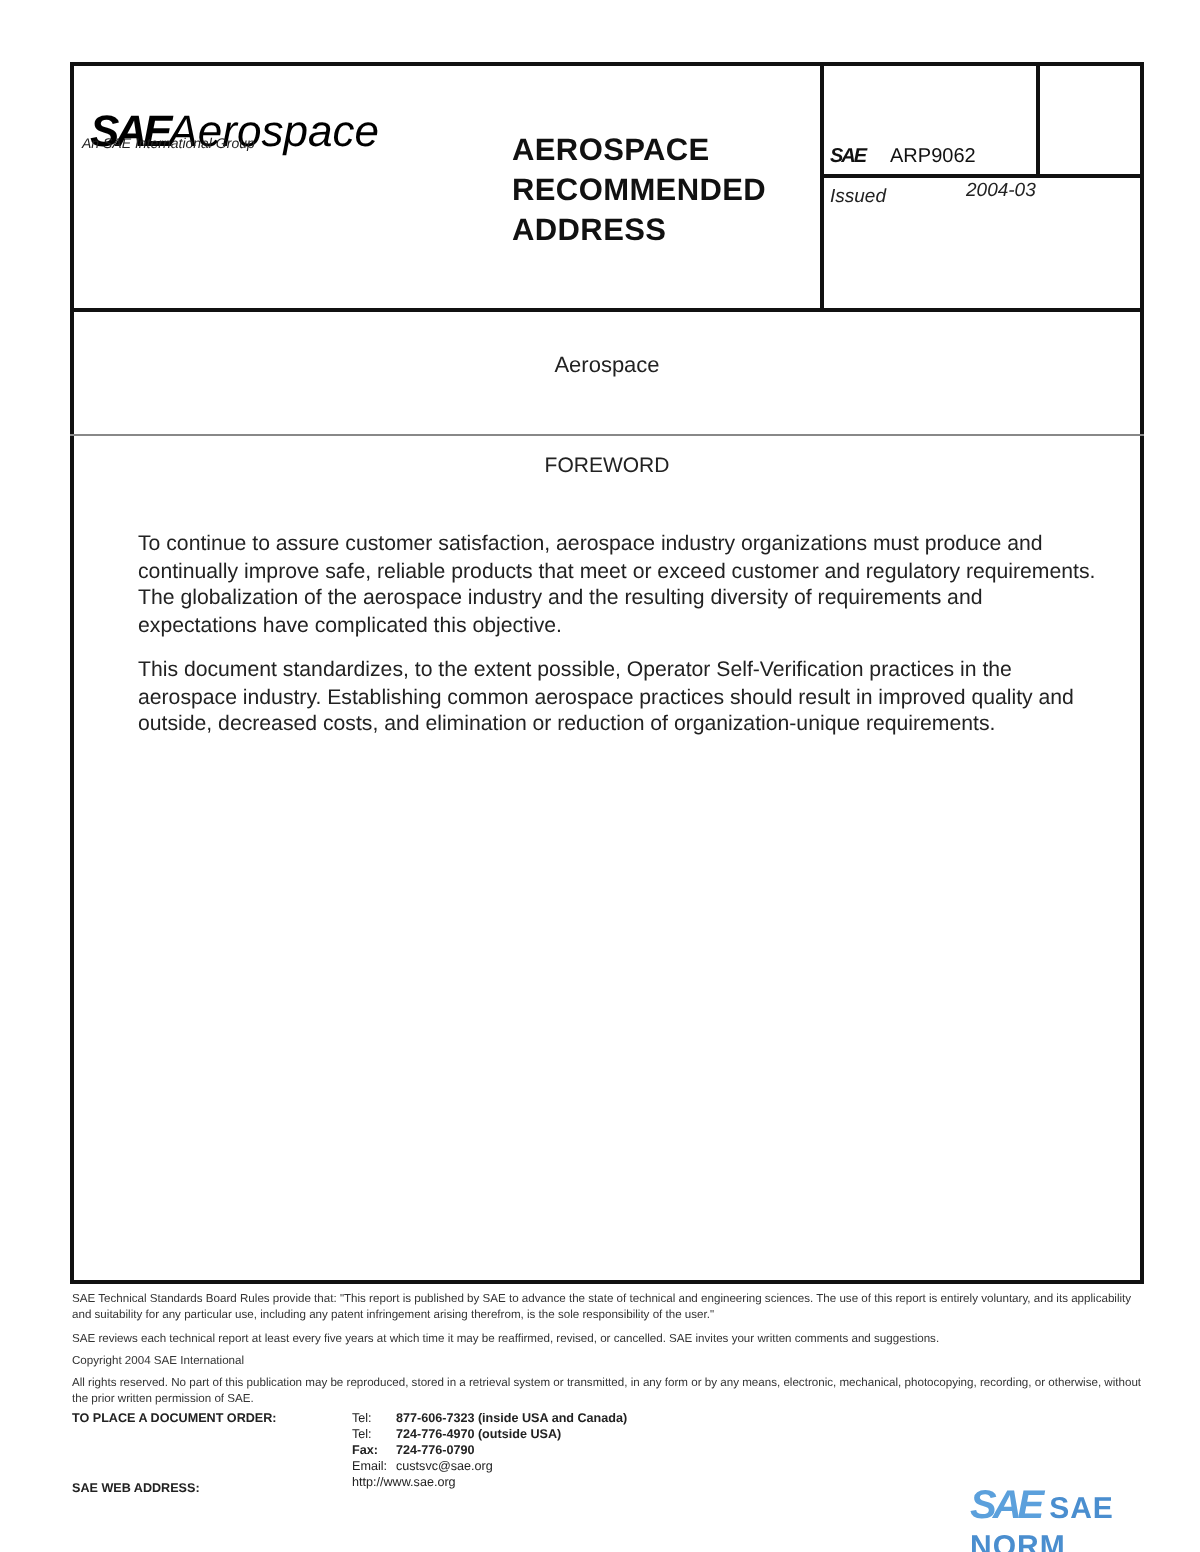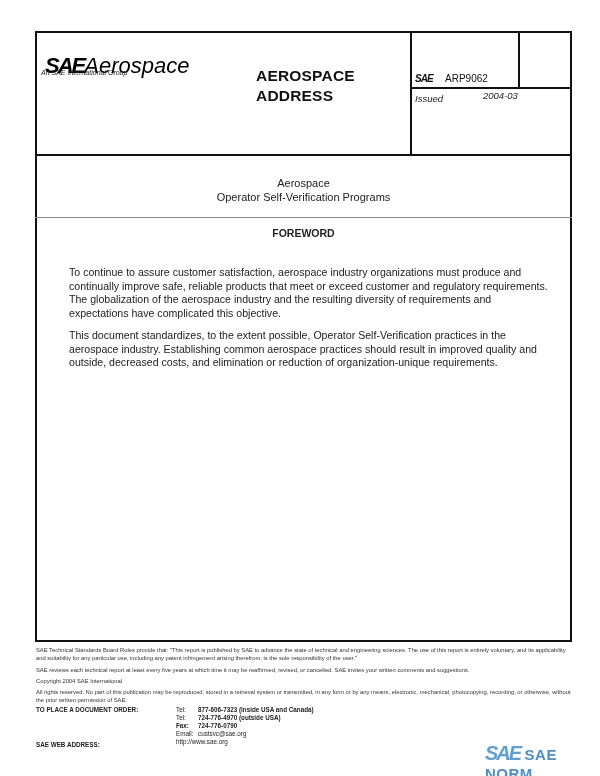"RECOMMENDED" div { html: none -> <div>RECOMMENDED</div> }
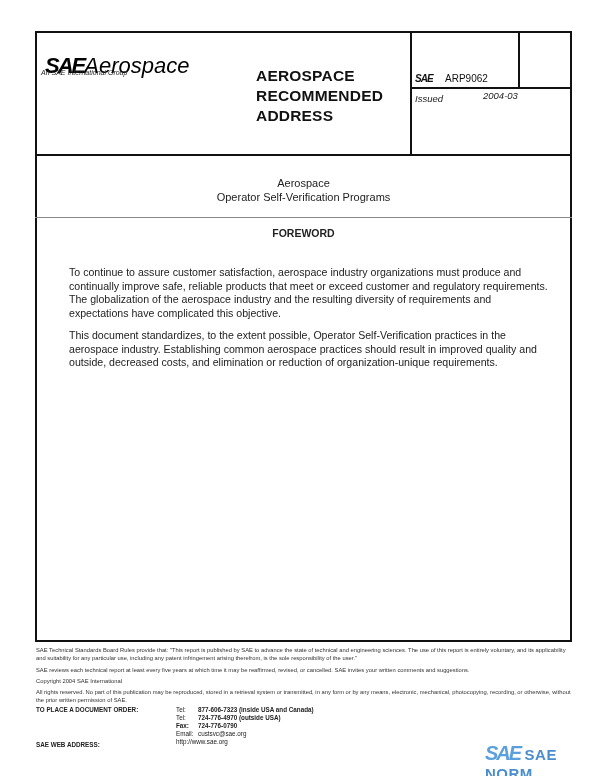"Operator Self-Verification Programs" div { html: <div>Operator Self-Verification Programs</div> -> none }
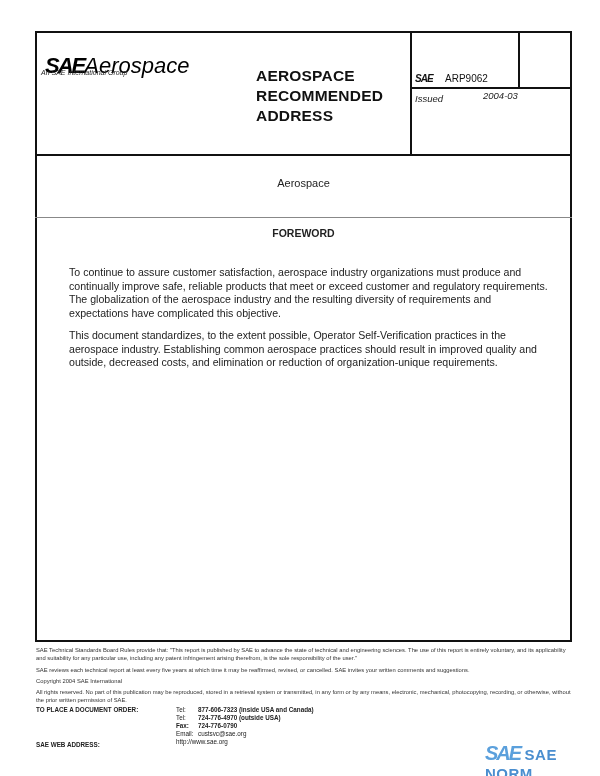"FOREWORD" div.abs { font-weight: bold -> none }
